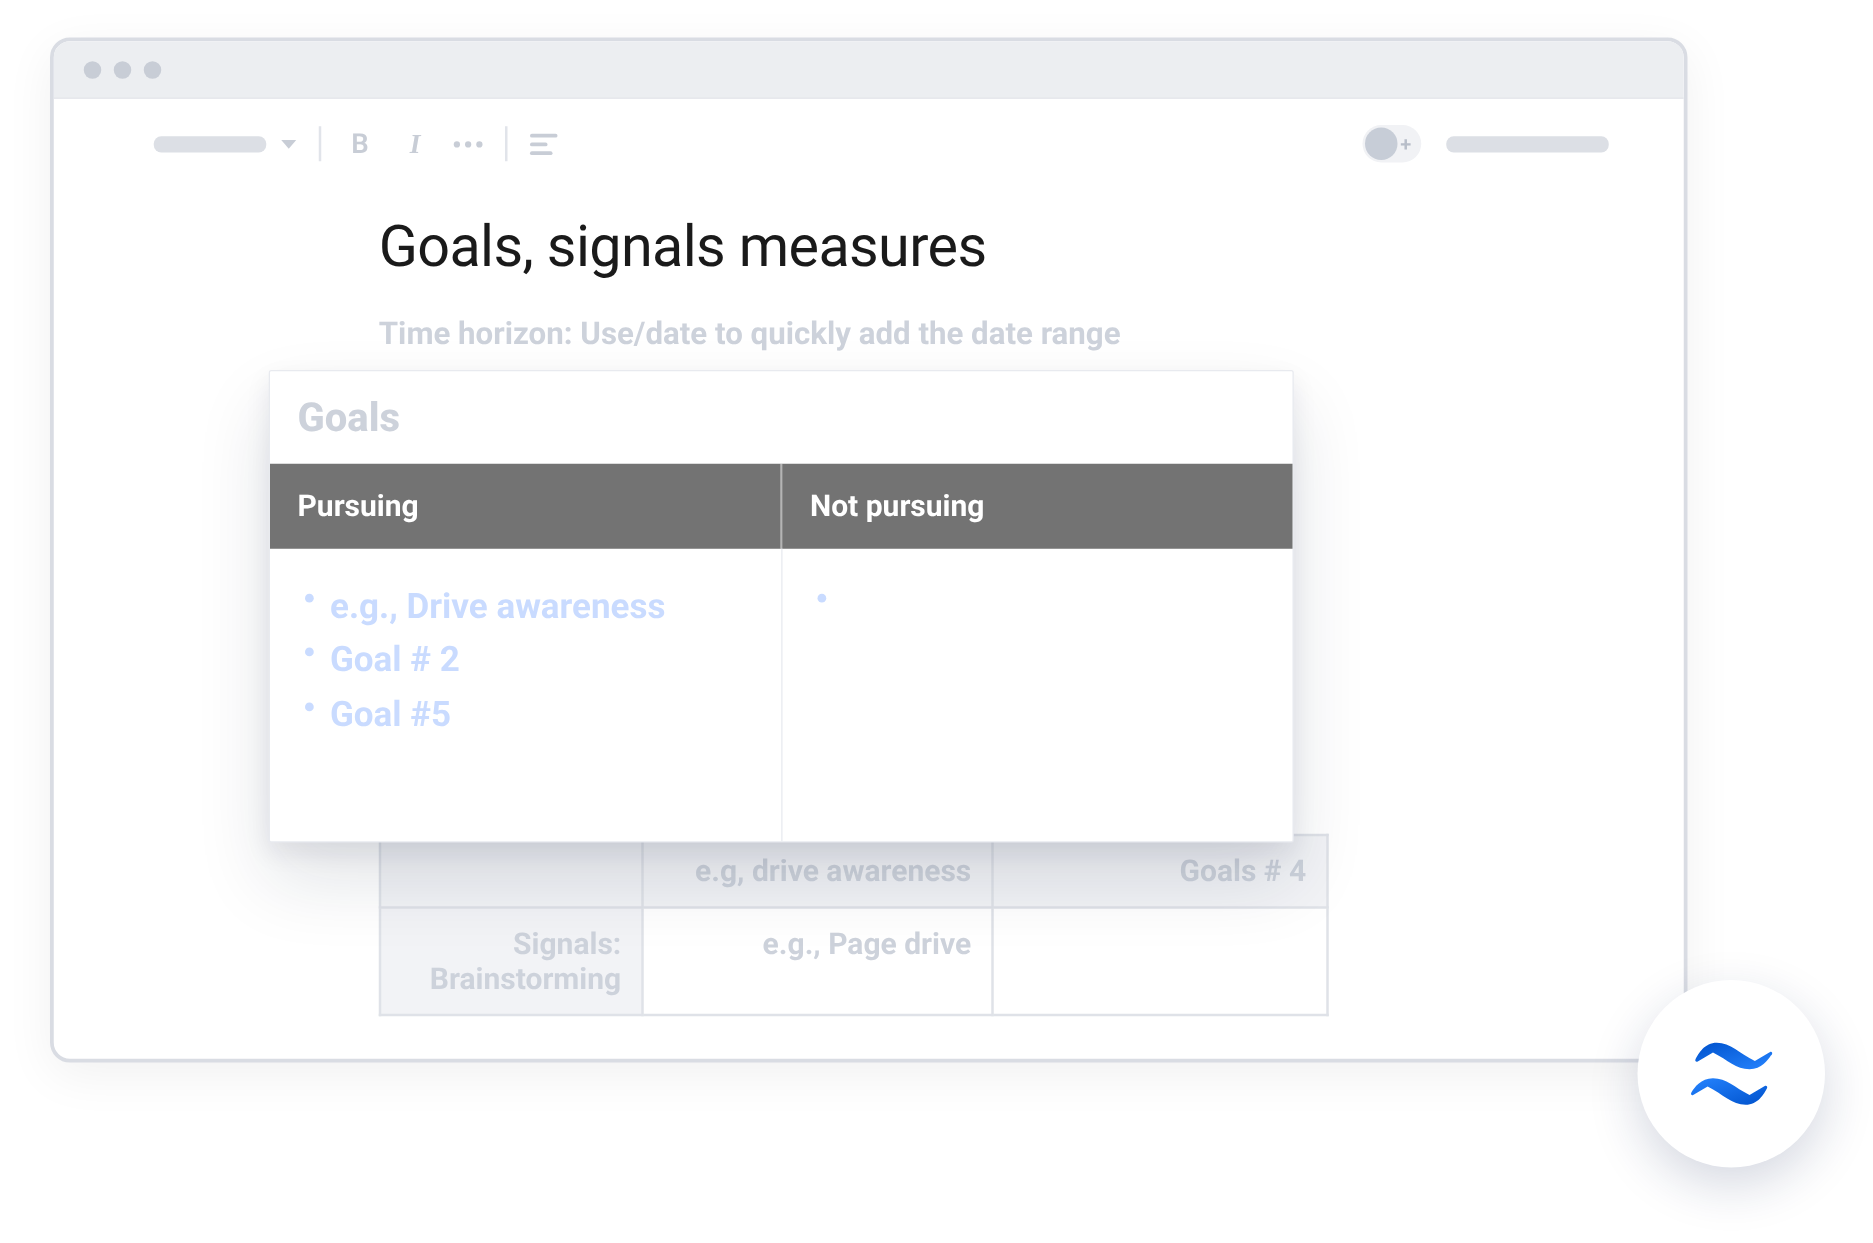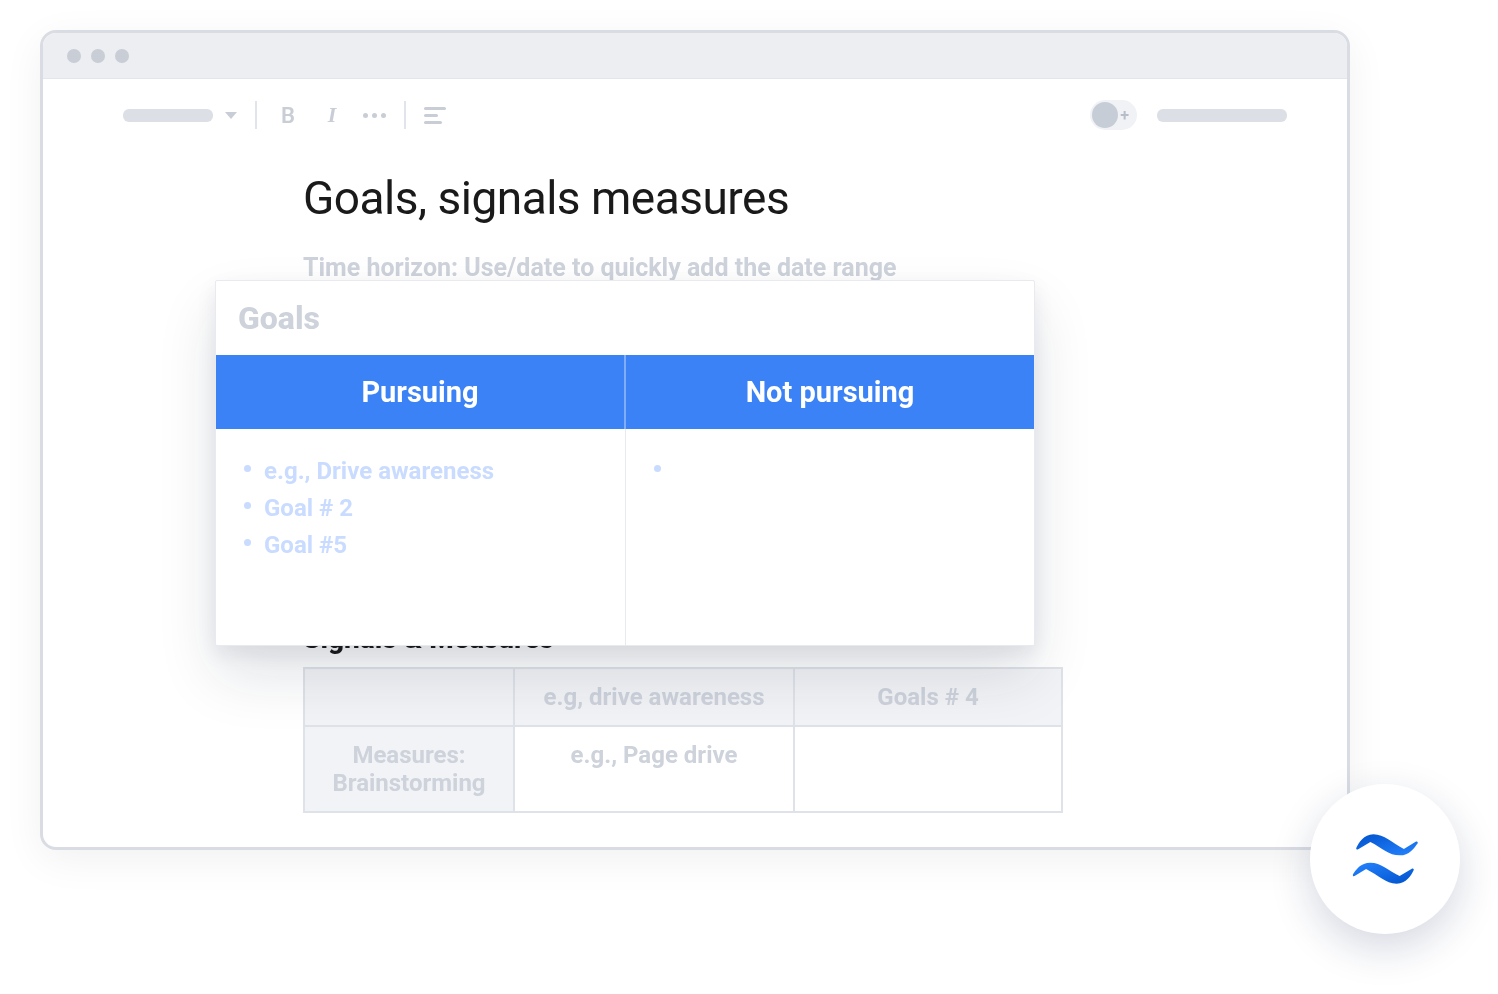"Goals" .goals-card { top: 280px -> 296px }
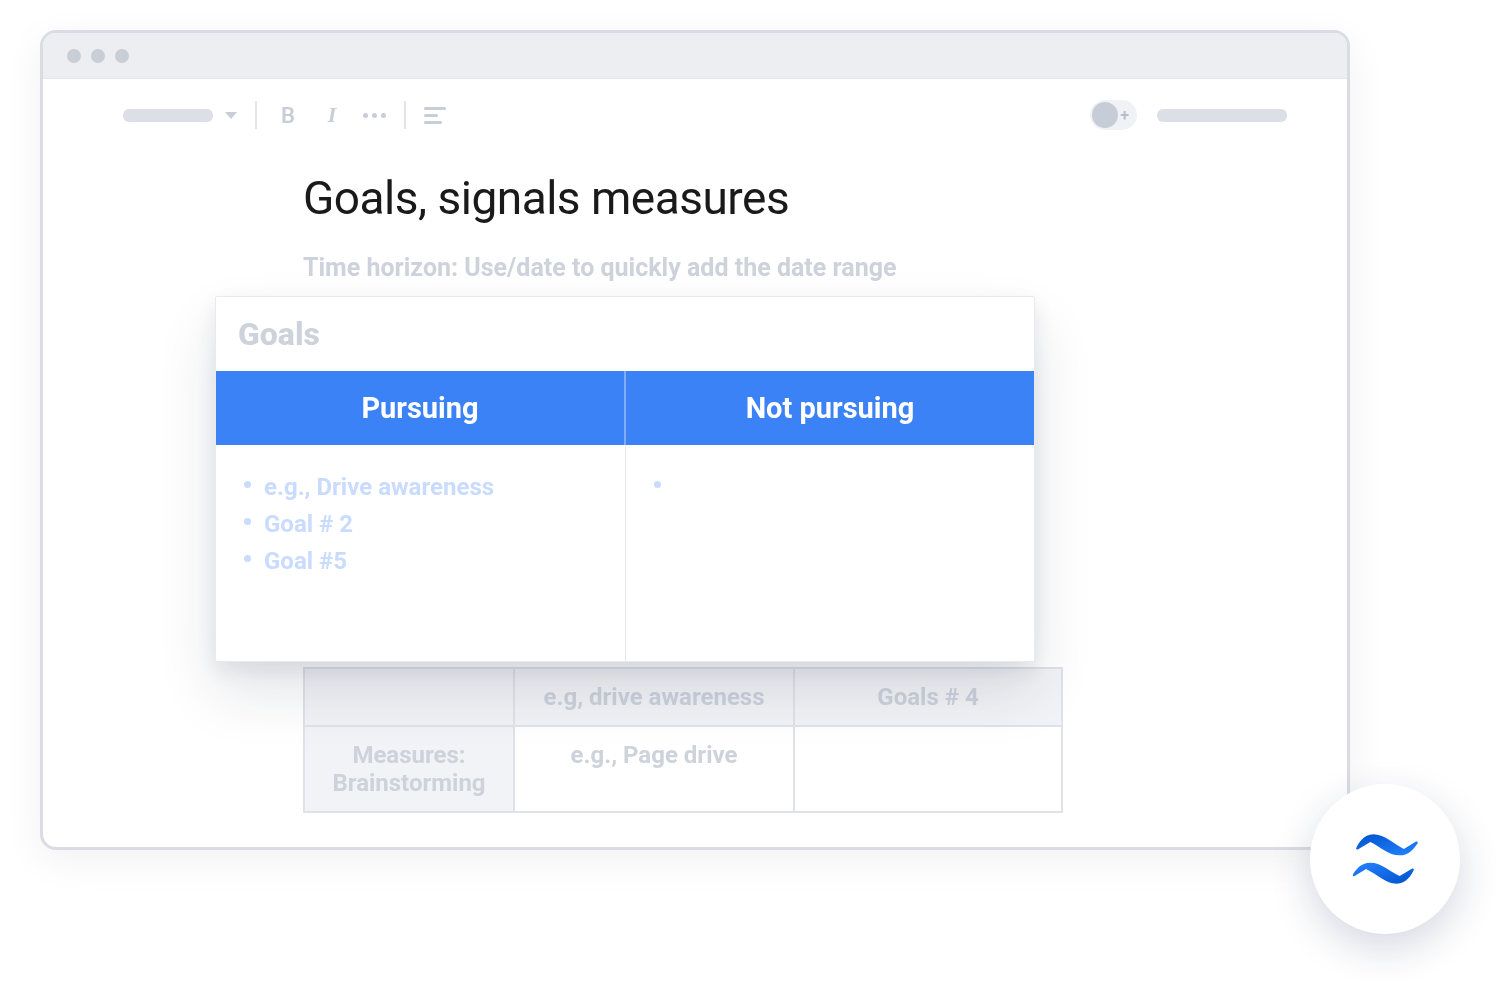"Pursuing" .goals-tbl th { background: #3b82f6 -> #737373; font-size: 29px -> 24px; text-align: center -> left }
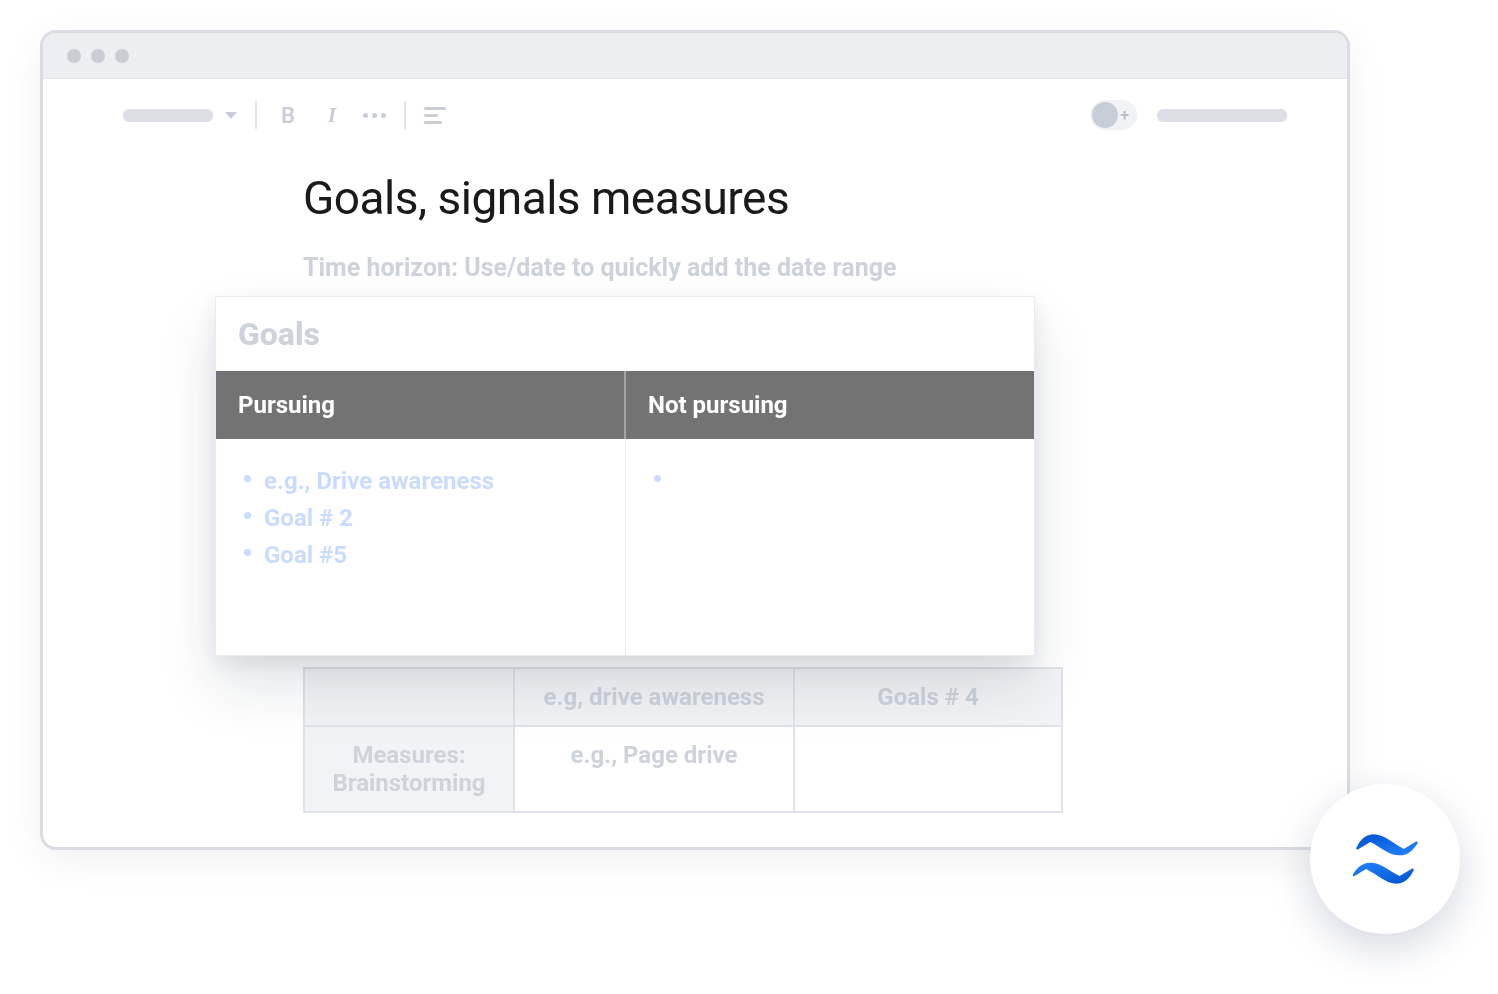"e.g., Drive awareness" .goals-list li { font-size: 24px -> 28px }
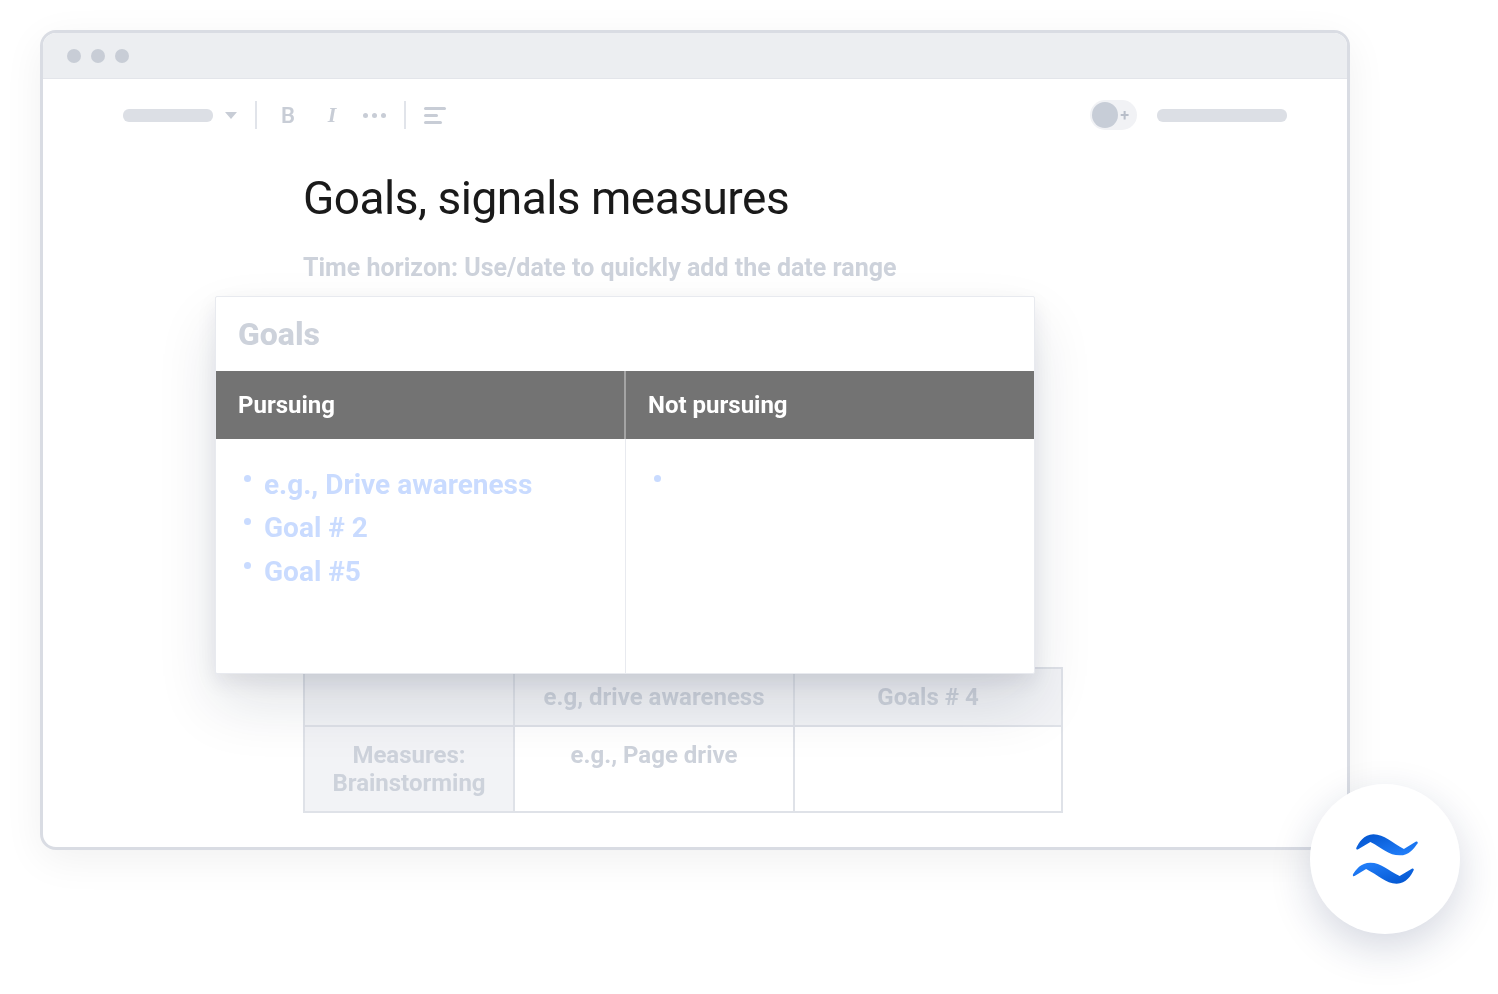"e.g, drive awareness" .sm-table th, .sm-table td { padding: 14px 6px -> 14px 16px; text-align: center -> right }
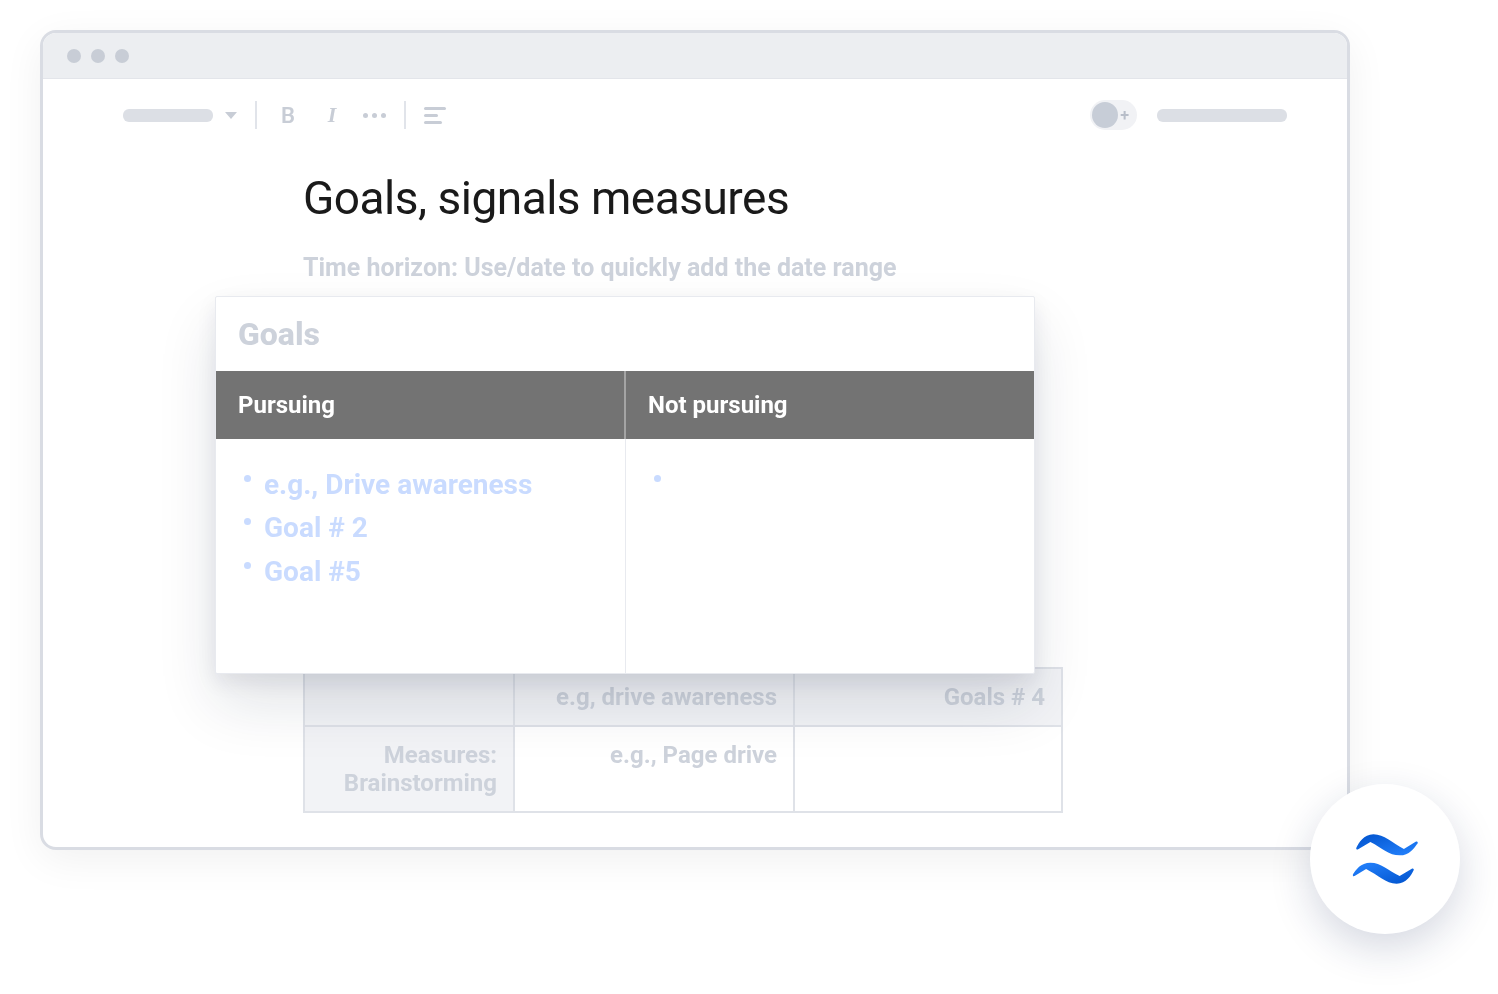"Measures: Brainstorming" th { text: Measures -> Signals }
